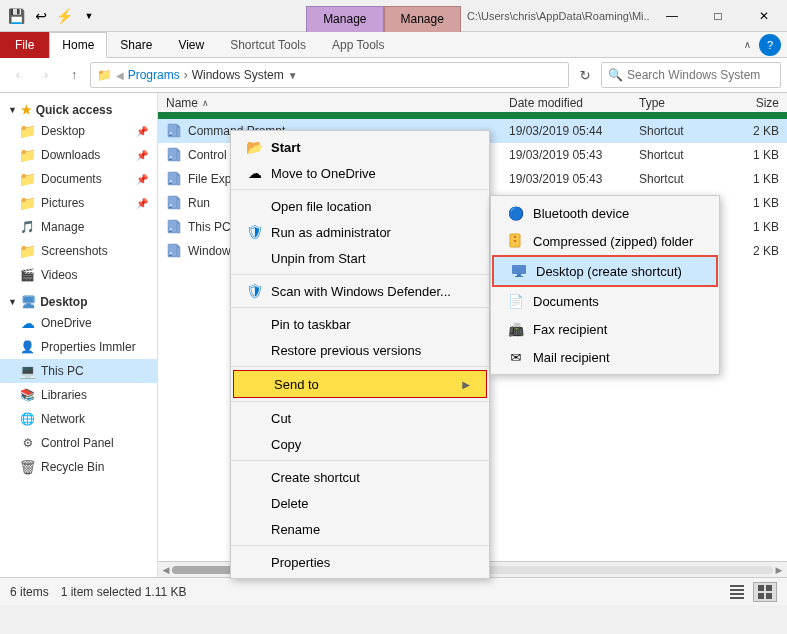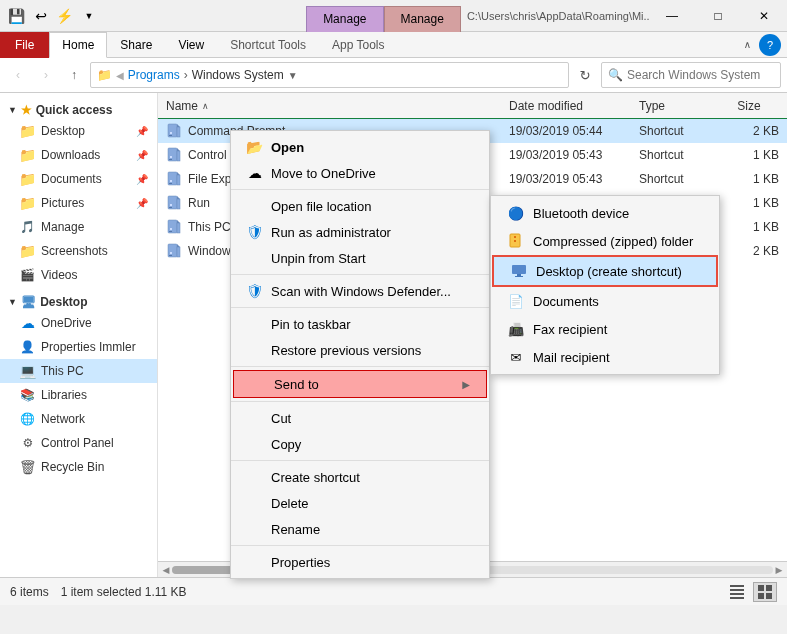"Name" .file-list-header { border-bottom: 1px solid #15803d -> 7px solid #15803d }
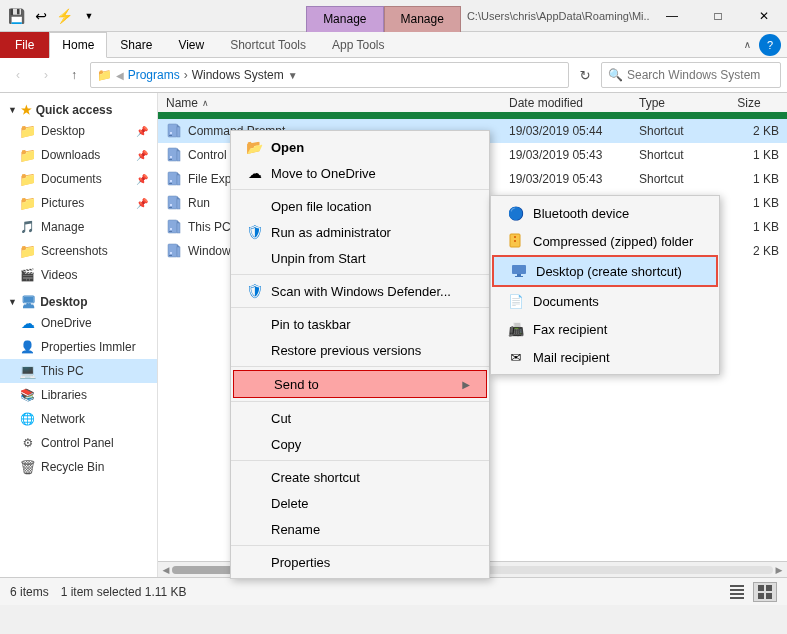"Size" .file-col-size { text-align: center -> right }
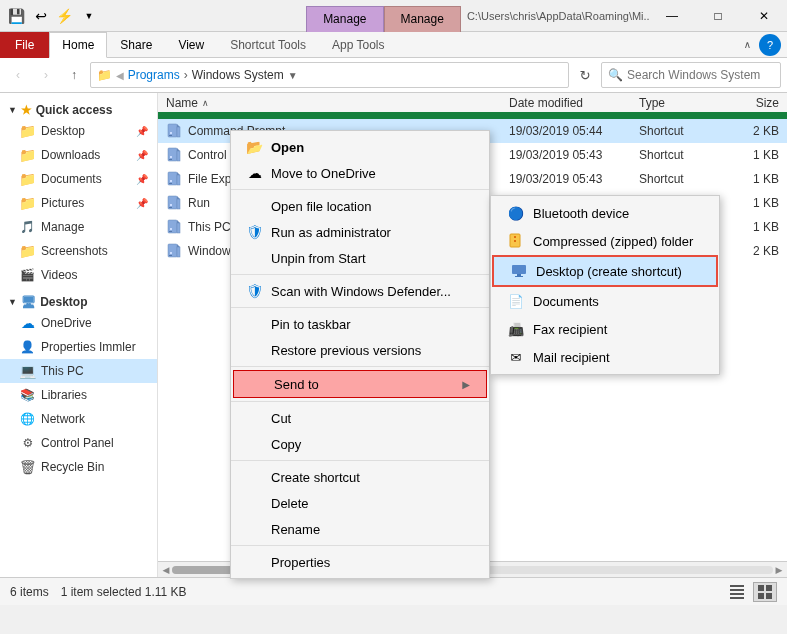"Open" span { text: Open -> Start }
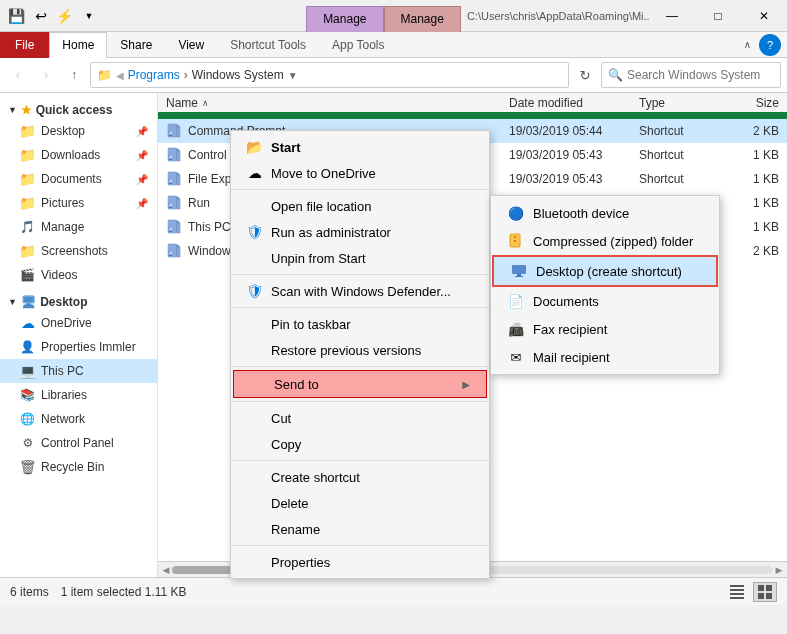"Send to" div.ctx-item { background: #fca5a5 -> #fde047 }
